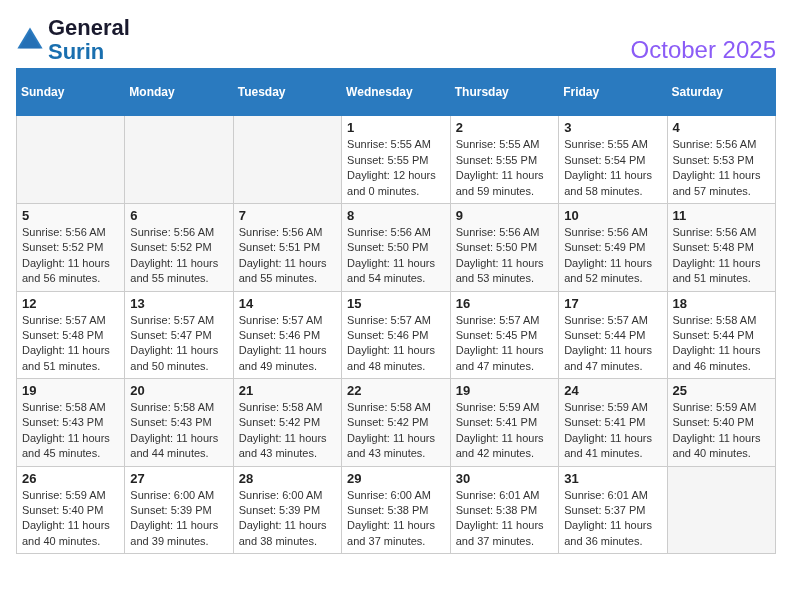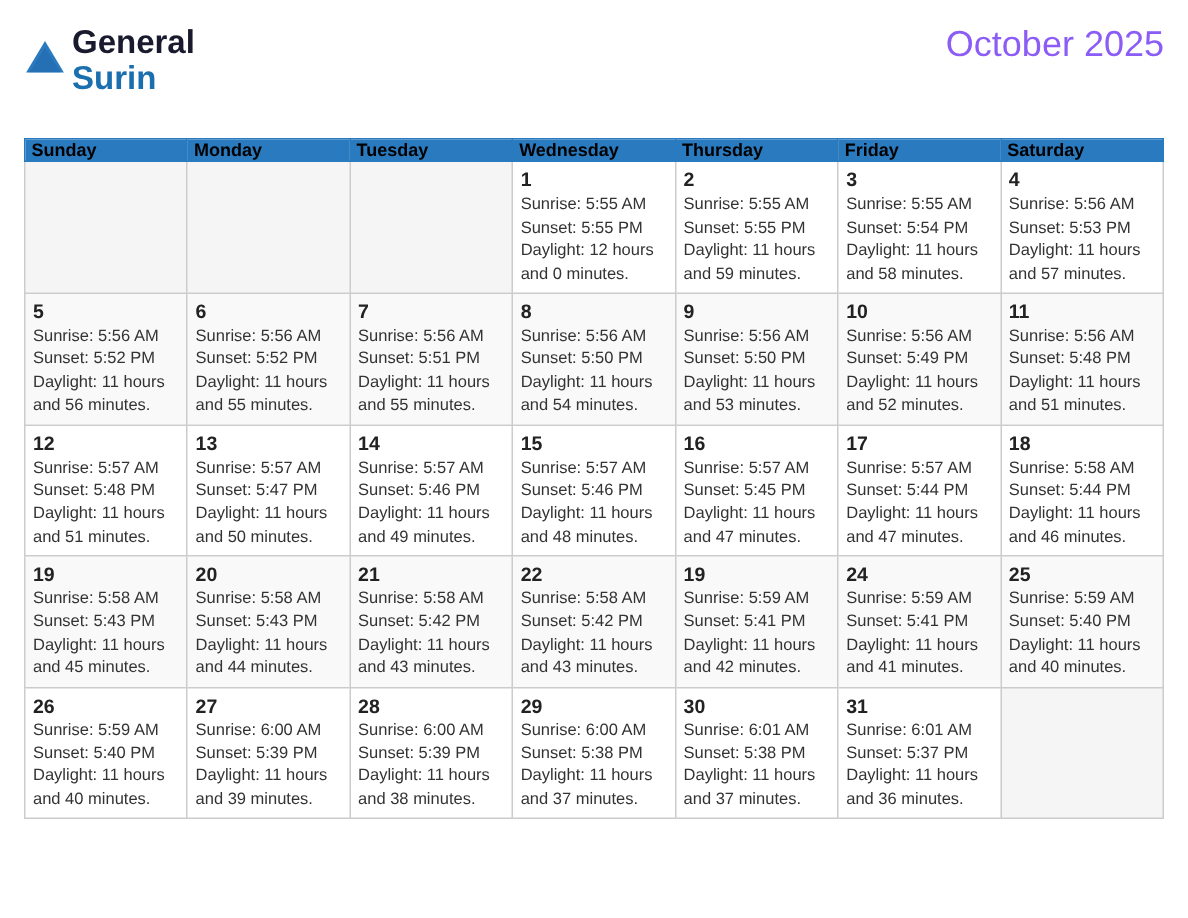"General" .header { align-items: flex-start -> flex-end; margin-bottom: 28px -> 4px }
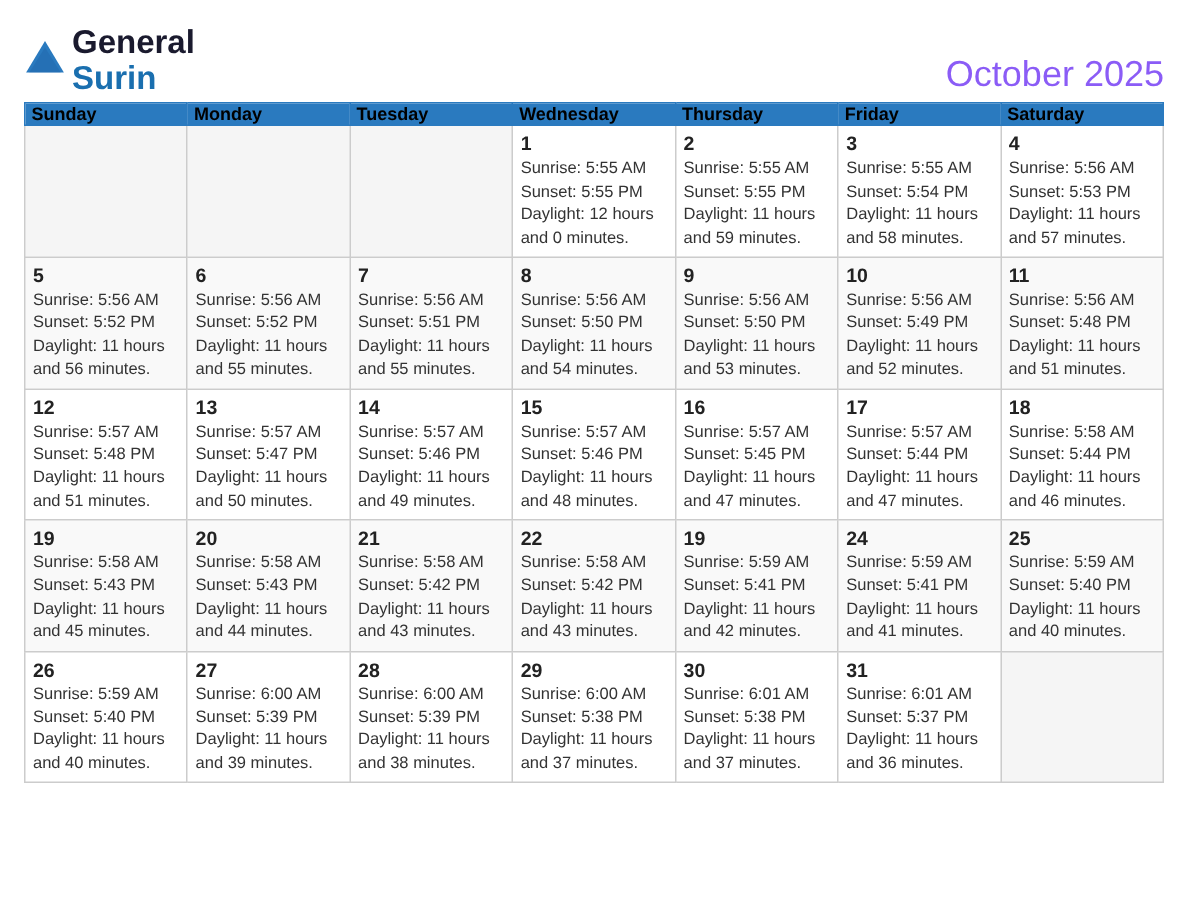"Sunday" .calendar th { color: #000000 -> #ffffff; padding: 0 4px -> 16px 4px }
